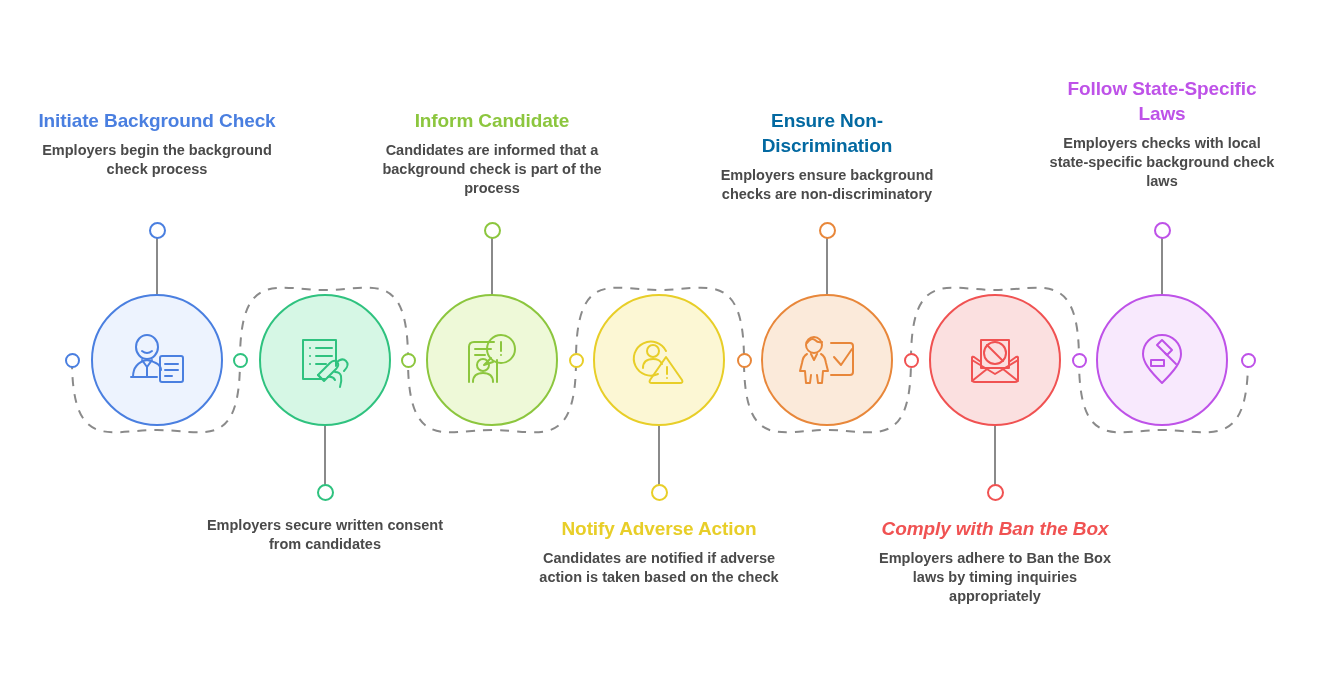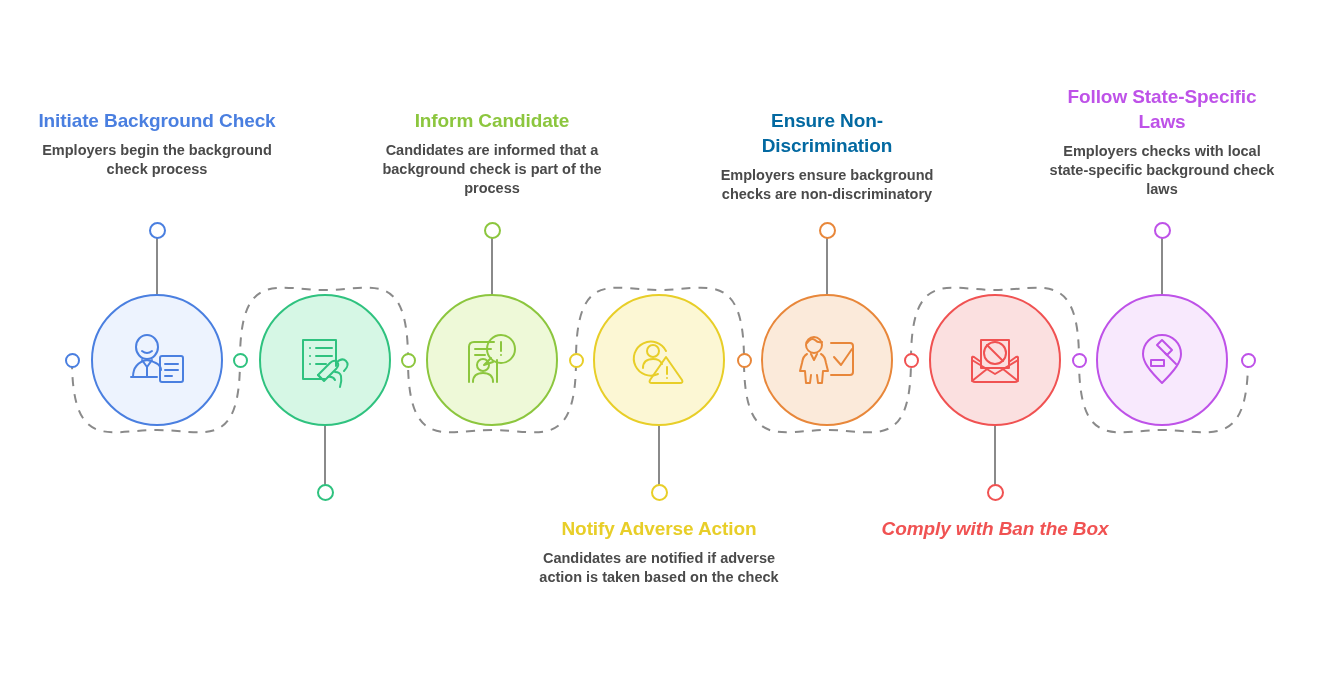"Follow State-Specific Laws" div.textblock { top: 84px -> 76px }
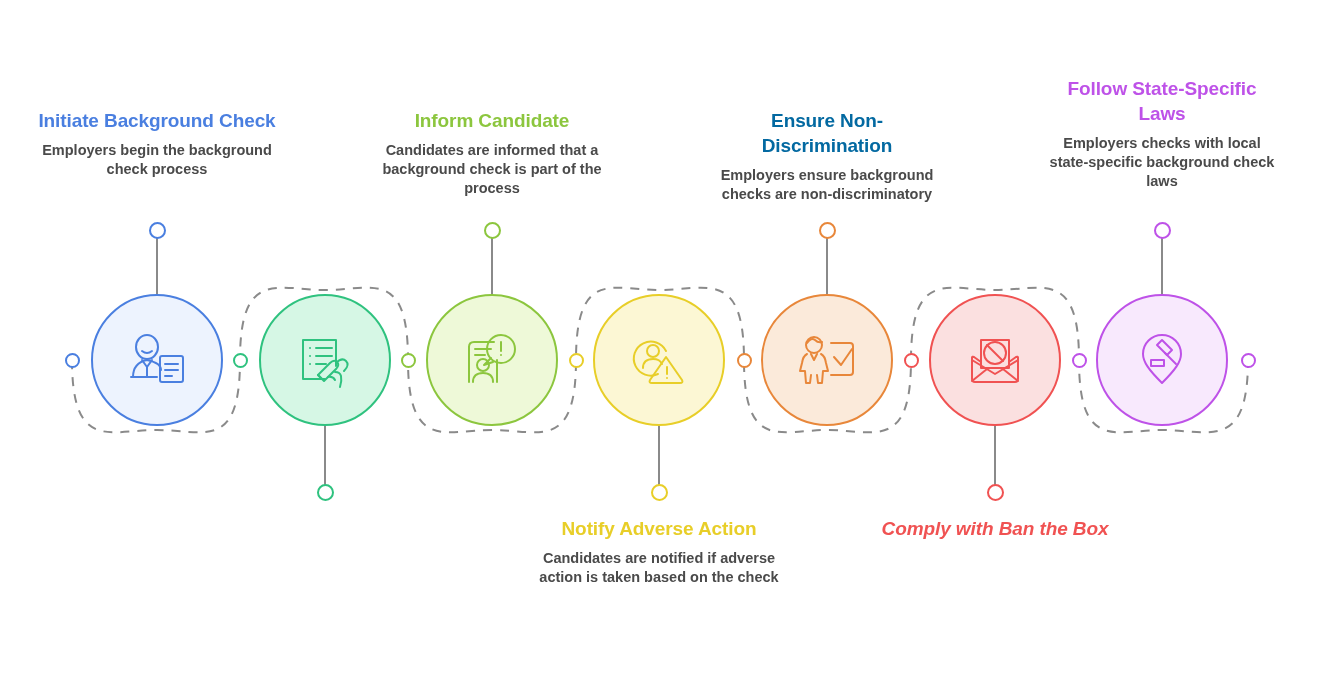"Employers secure written consent from" div.desc { html: none -> <div>Employers secure written consent from candidates</div> }
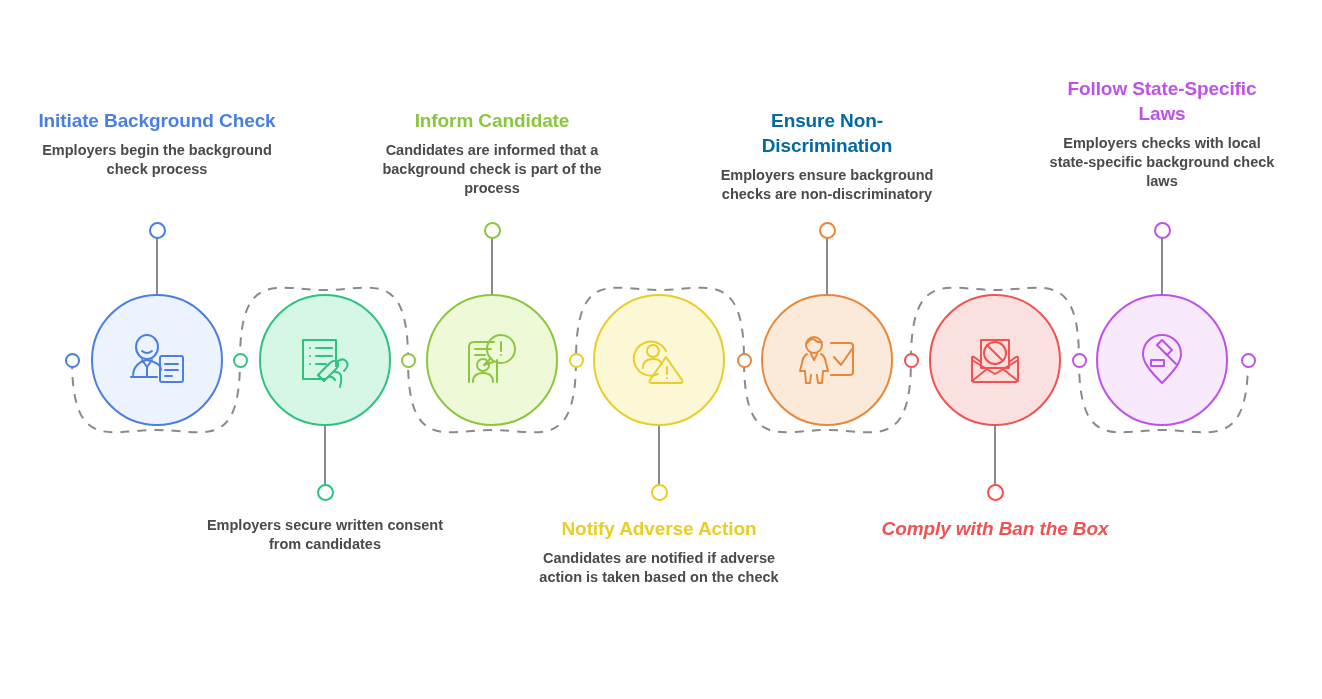"Employers adhere to Ban the" div.desc { html: none -> <div>Employers adhere to Ban the Box laws by timing inquiries appropriately</div> }
